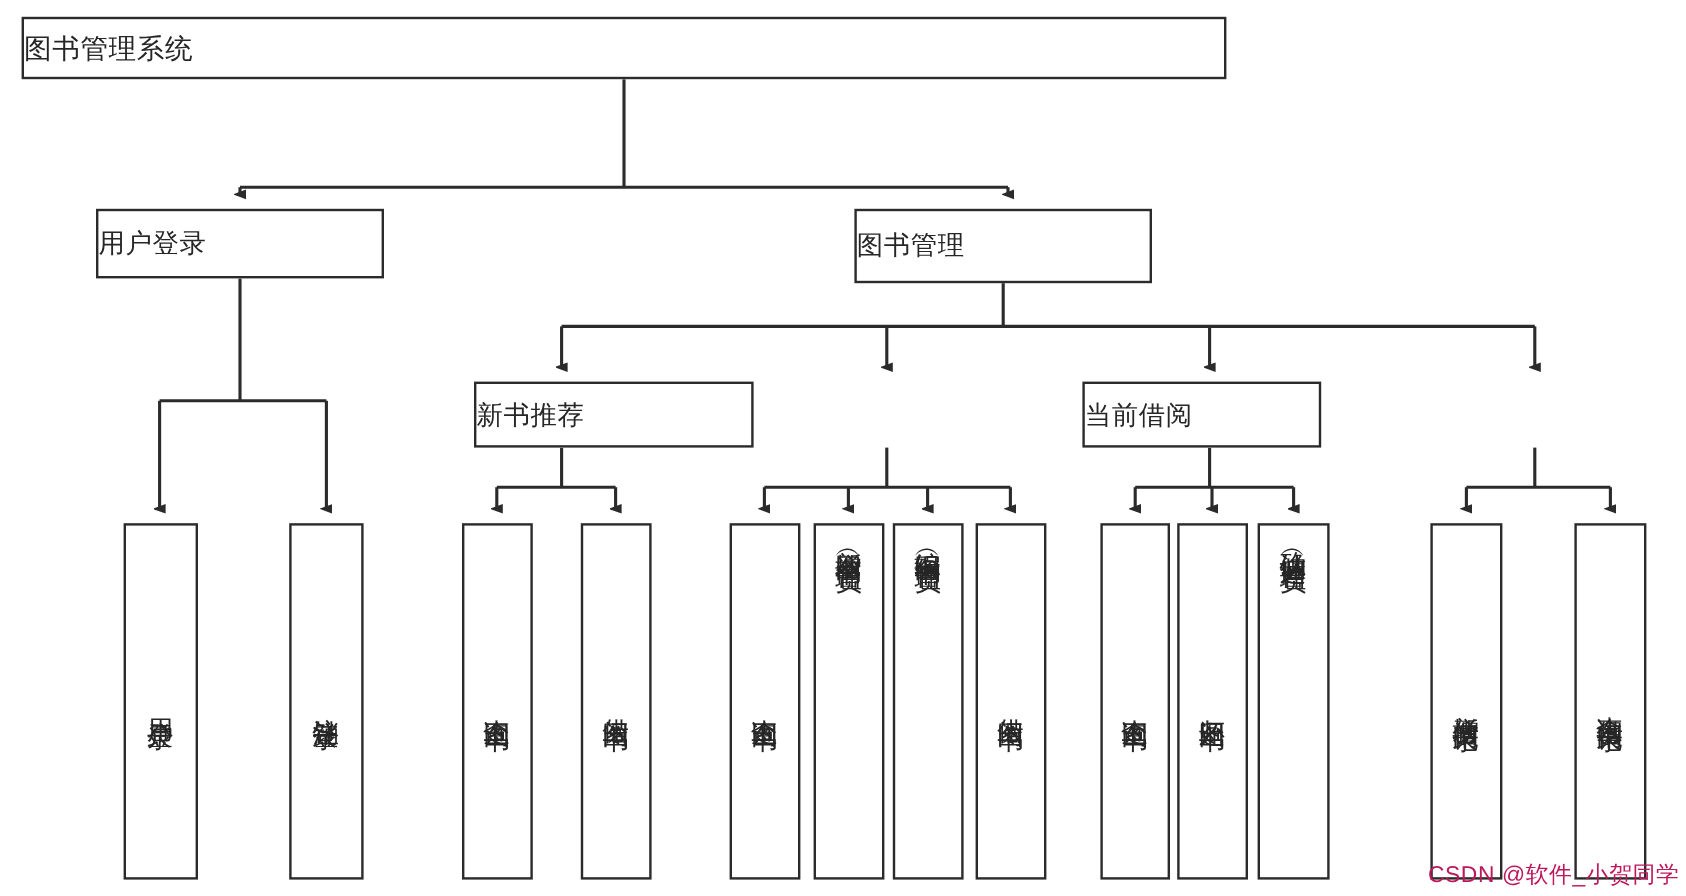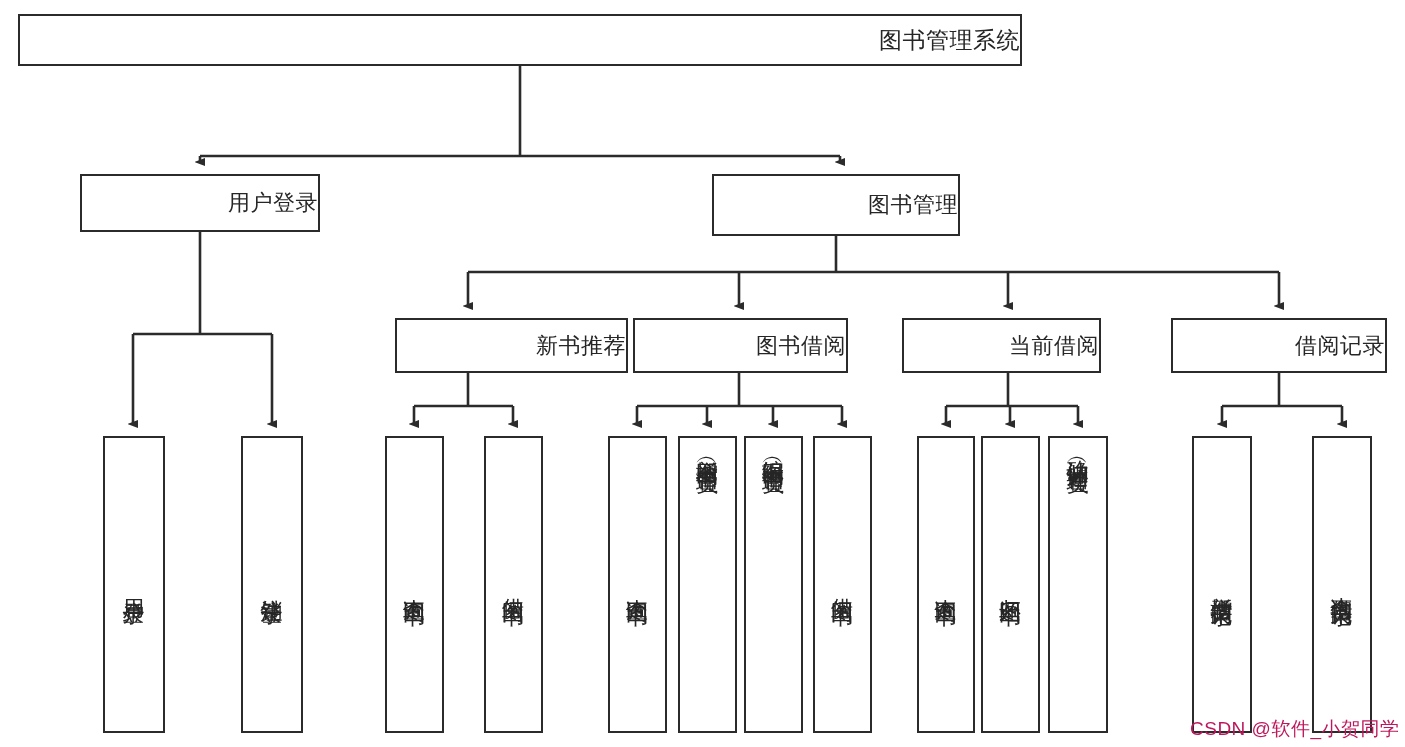"图书管理系统" .node-box { justify-content: flex-end -> flex-start }
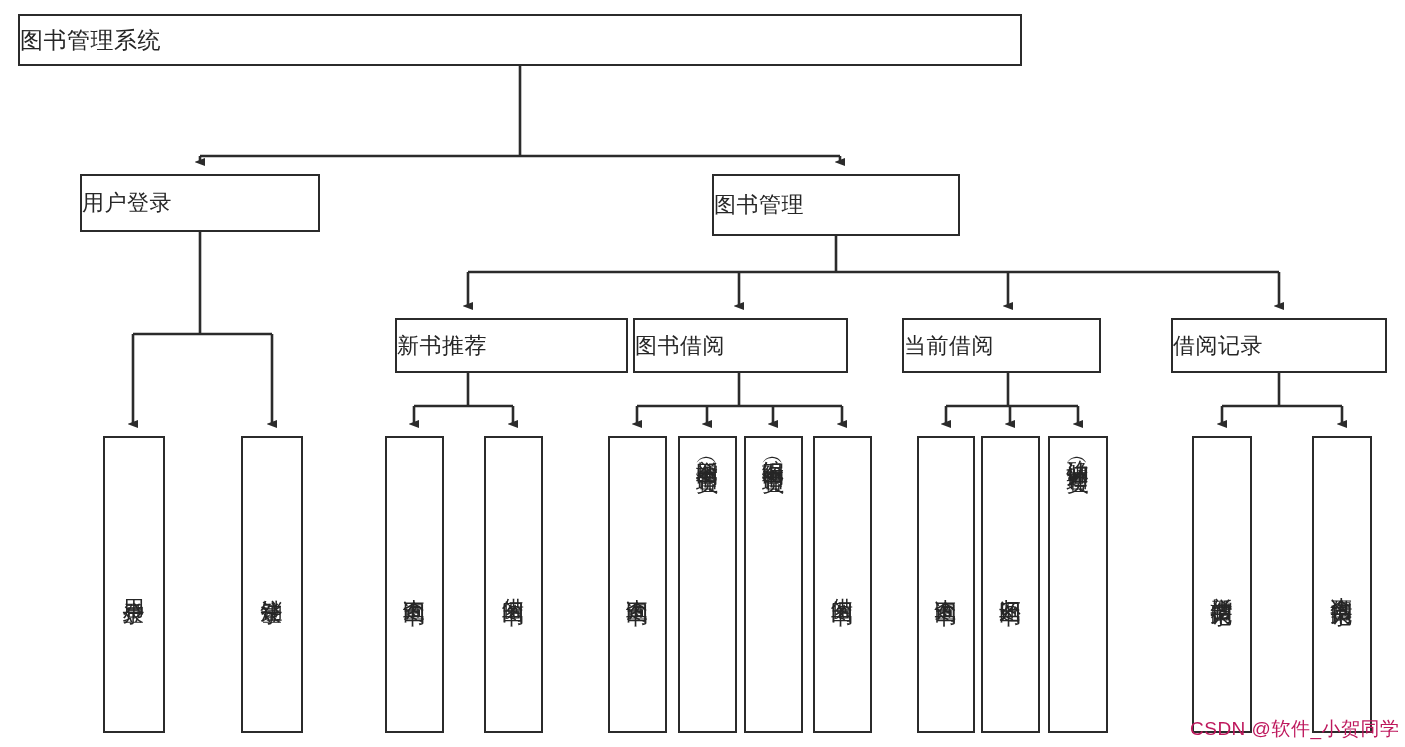"图书借阅" div.node-box { html: <div> <span>图书借阅</span> </div> -> none }
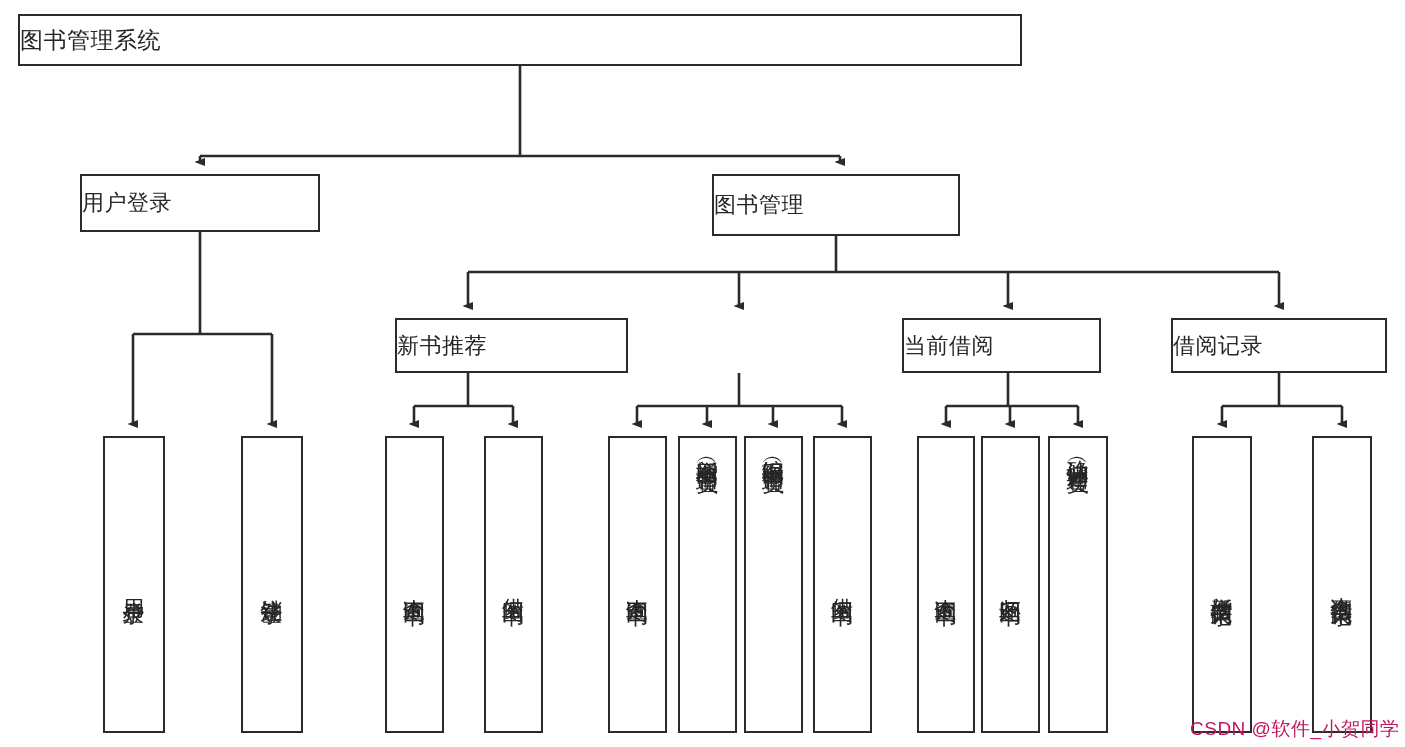"借阅记录" div.node-box { html: <div> <span>借阅记录</span> </div> -> none }
